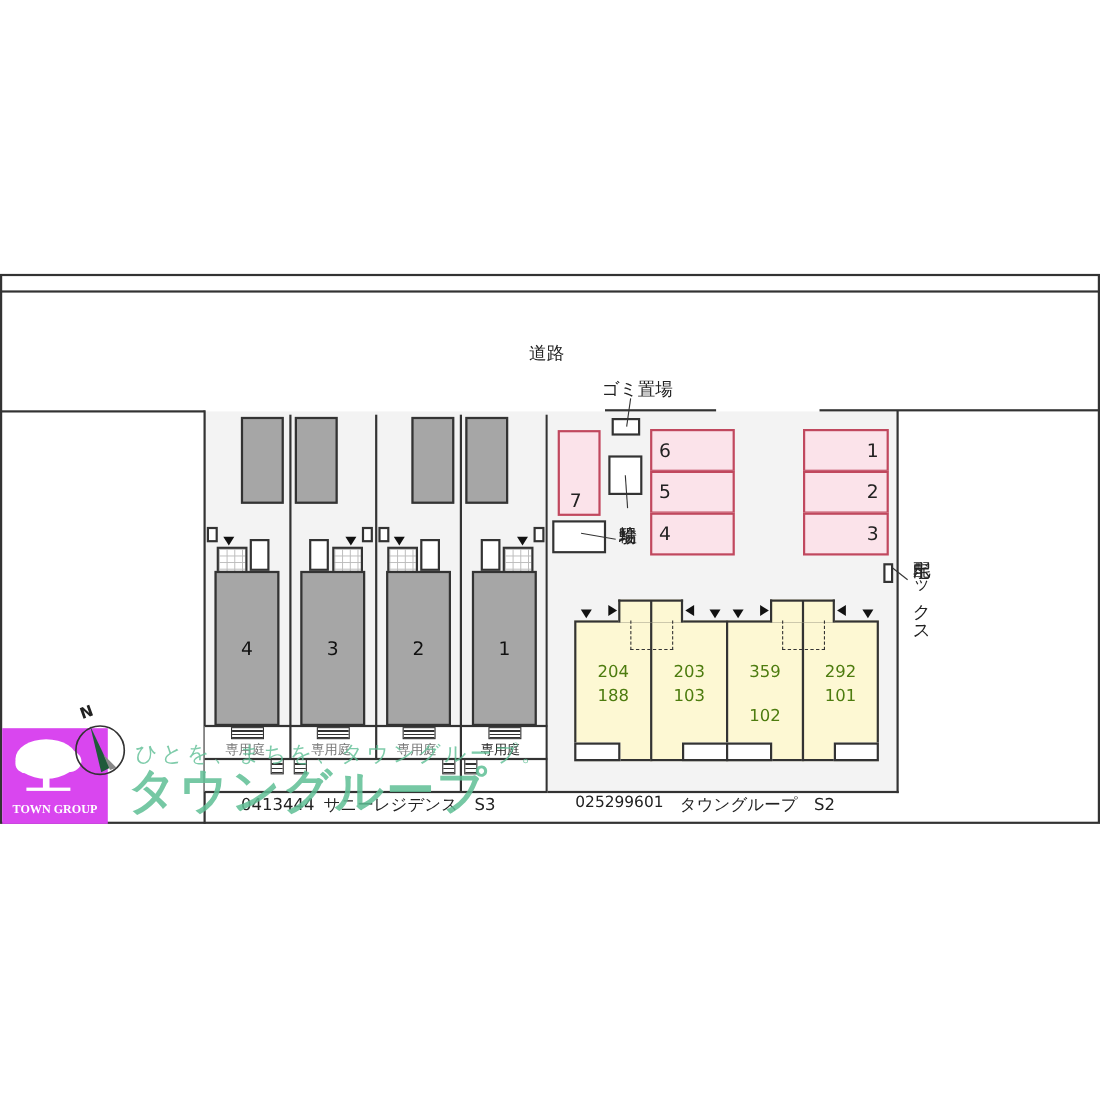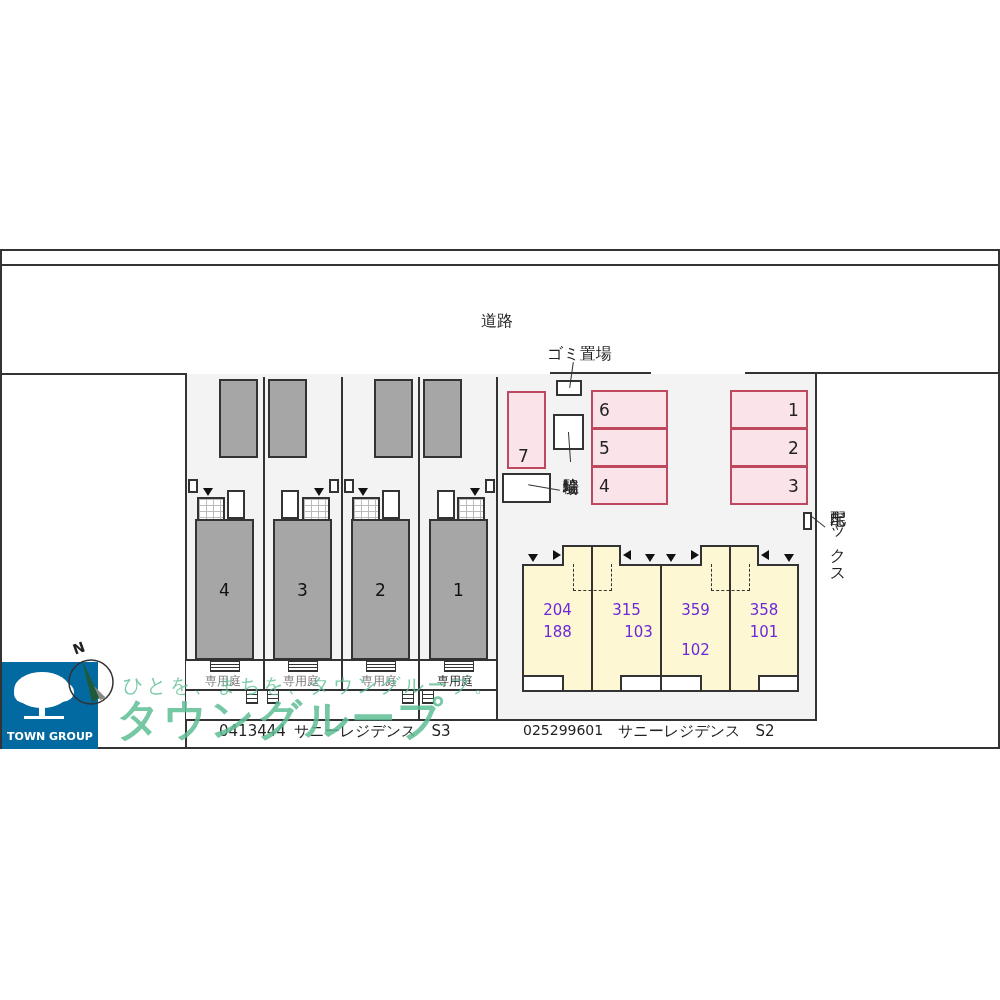"204" .unitnum { color: #6d28d9 -> #4d7c0f }
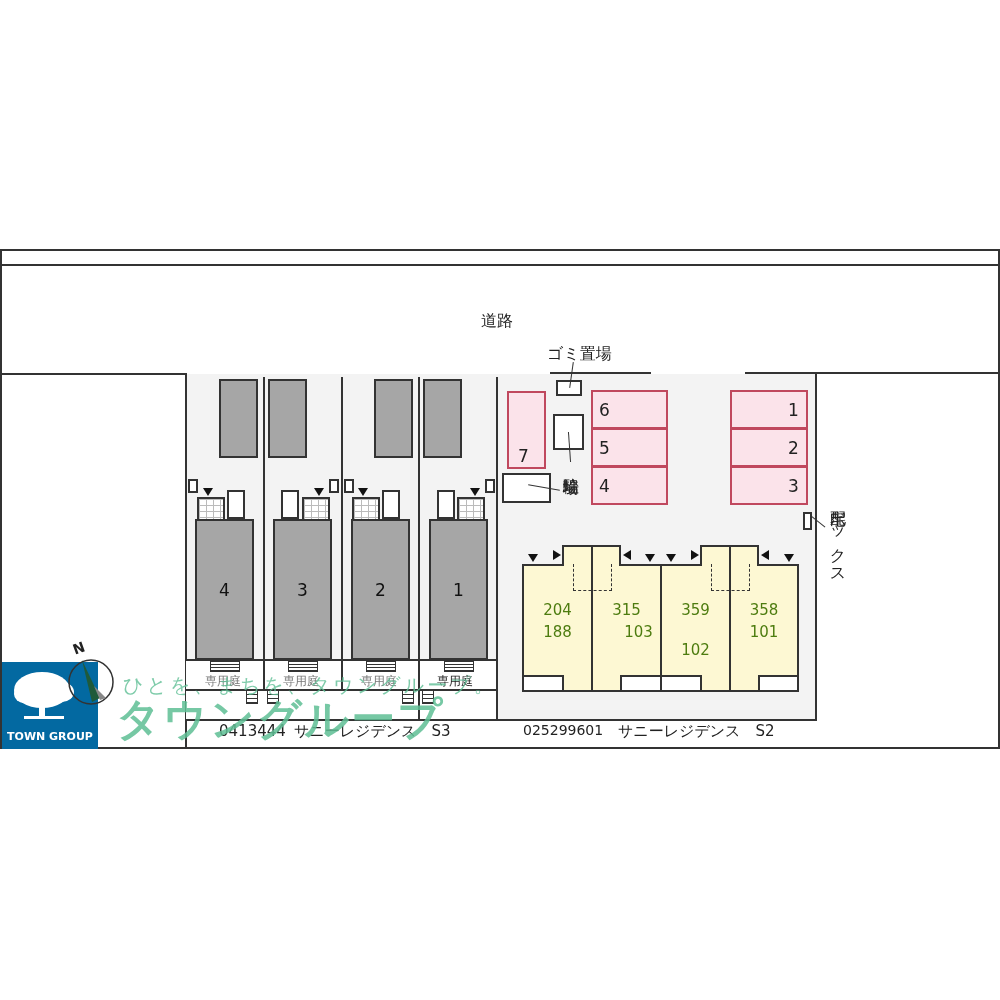"315" div.unitnum { text: 315 -> 203 }
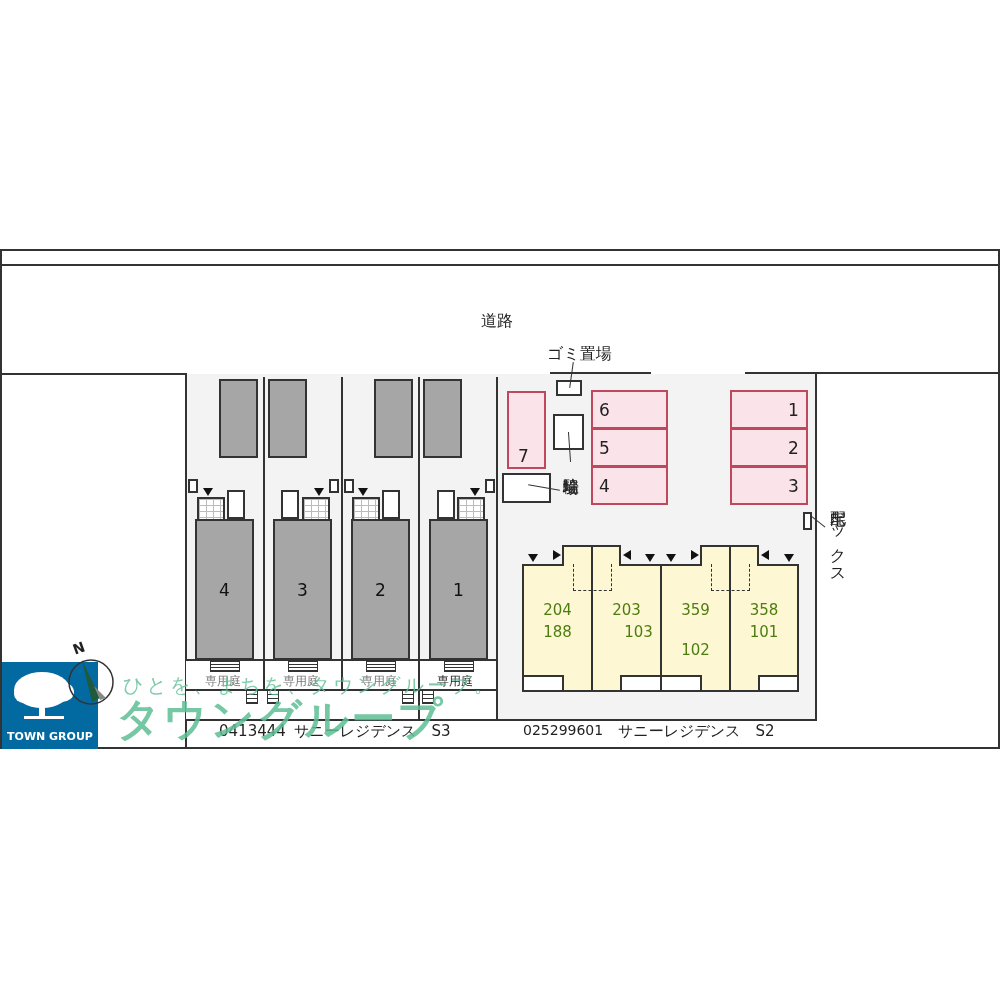"358" div.unitnum { text: 358 -> 292 }
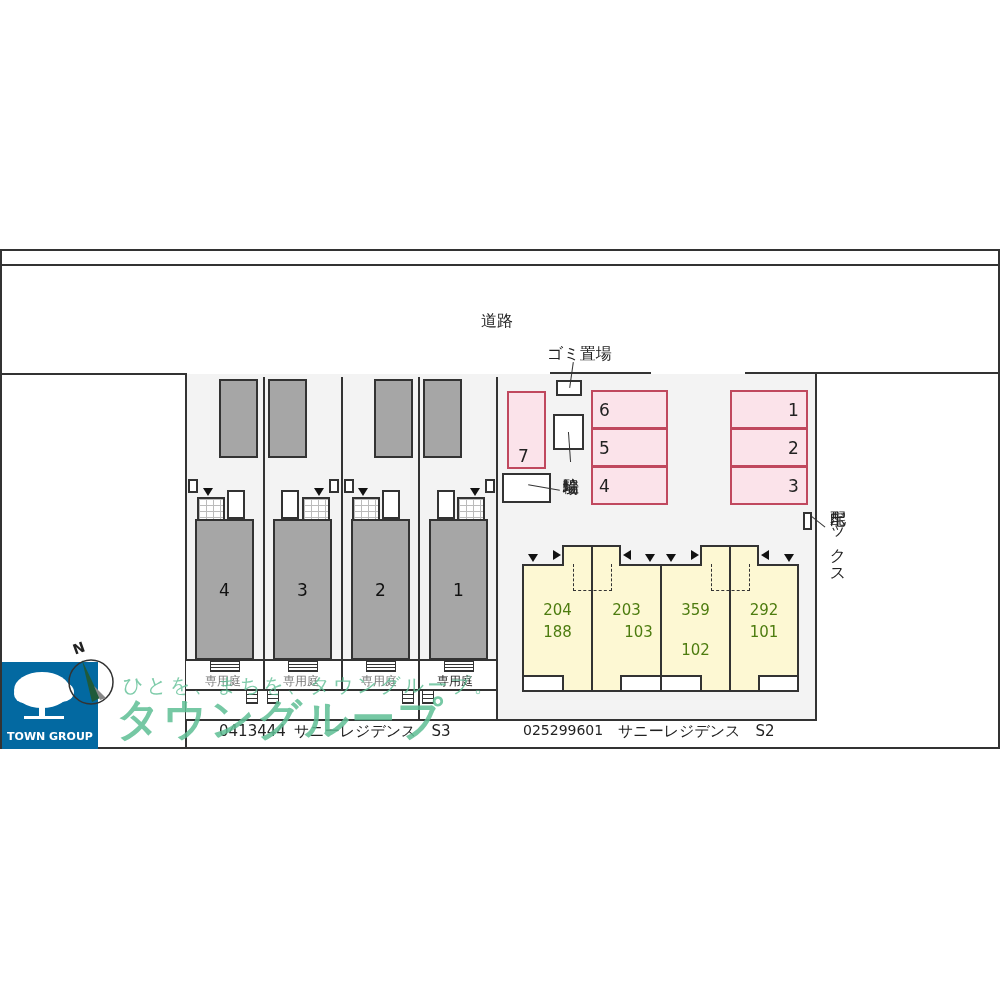"103" div.unitnum { margin-left: 12px -> none }
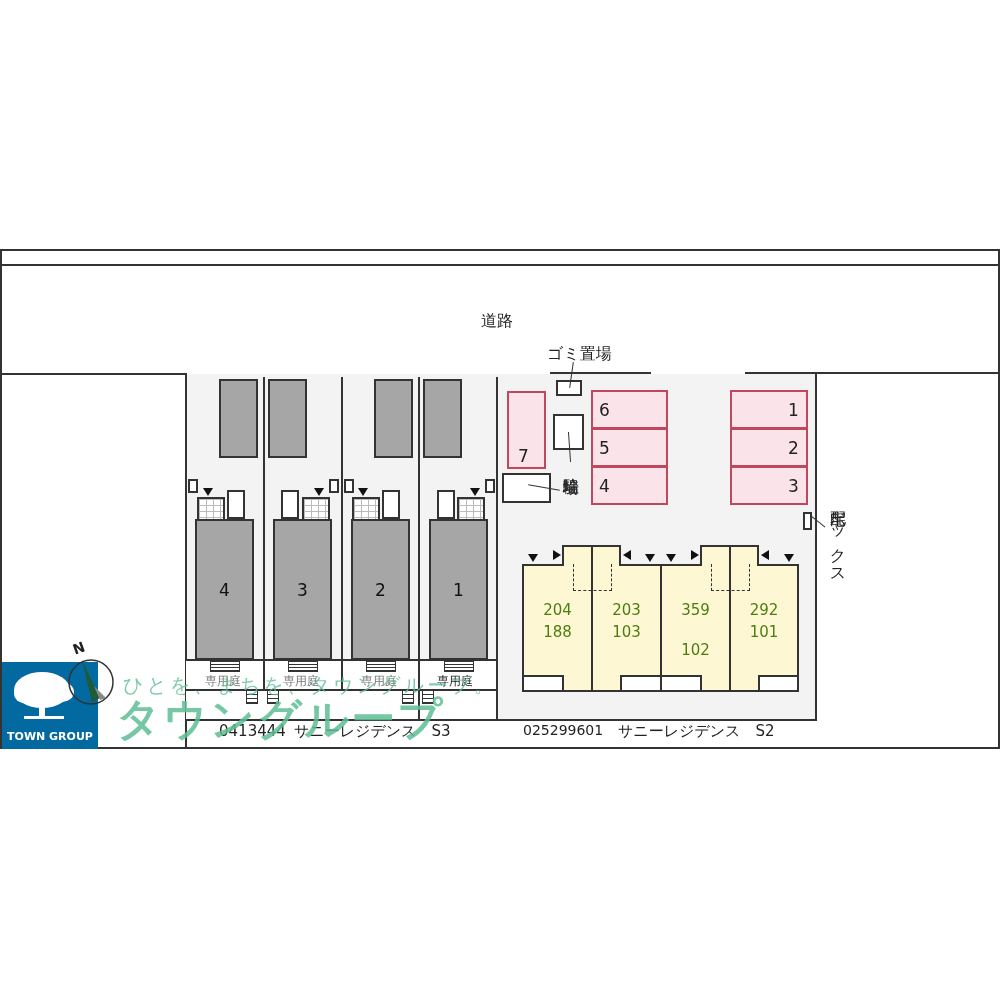"TOWN GROUP" .logo { background: #0369a1 -> #d946ef; font-family: none -> Liberation Serif, serif }
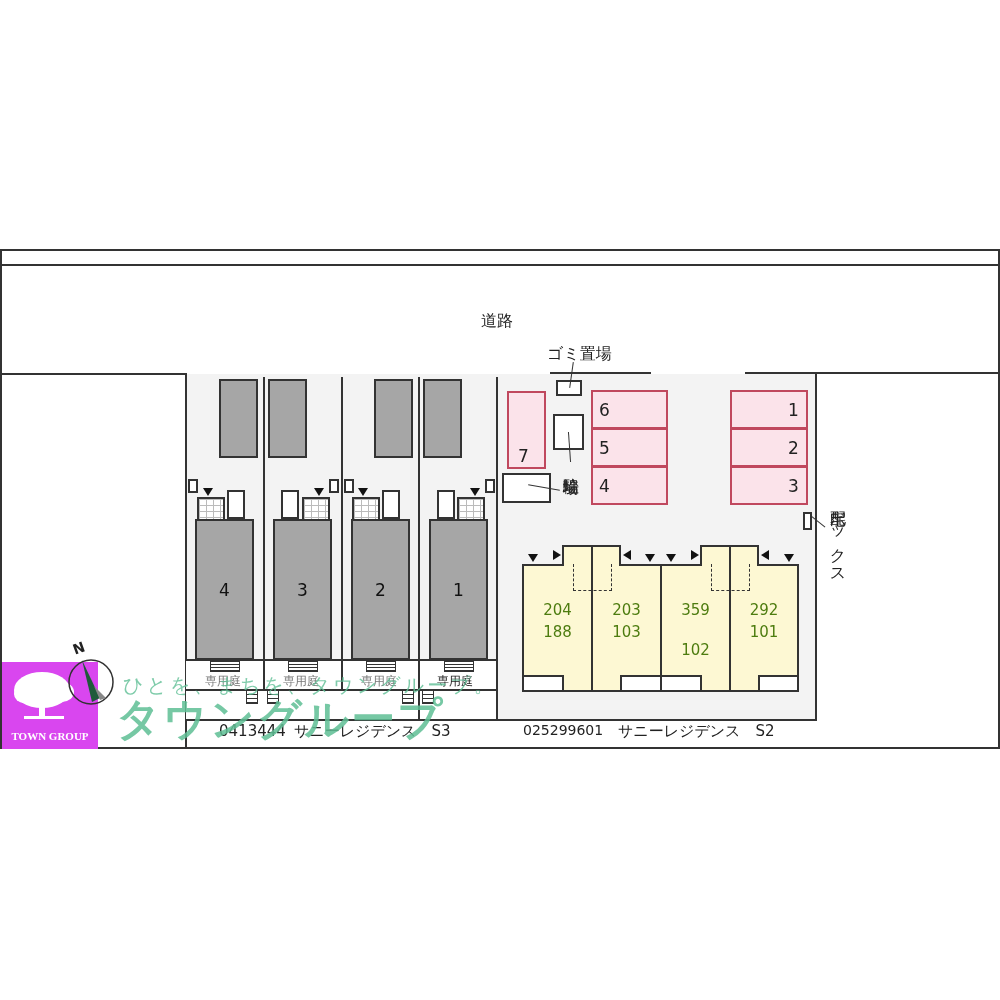"サニーレジデンス S2" div.label { text: サニーレジデンス -> タウングループ }
